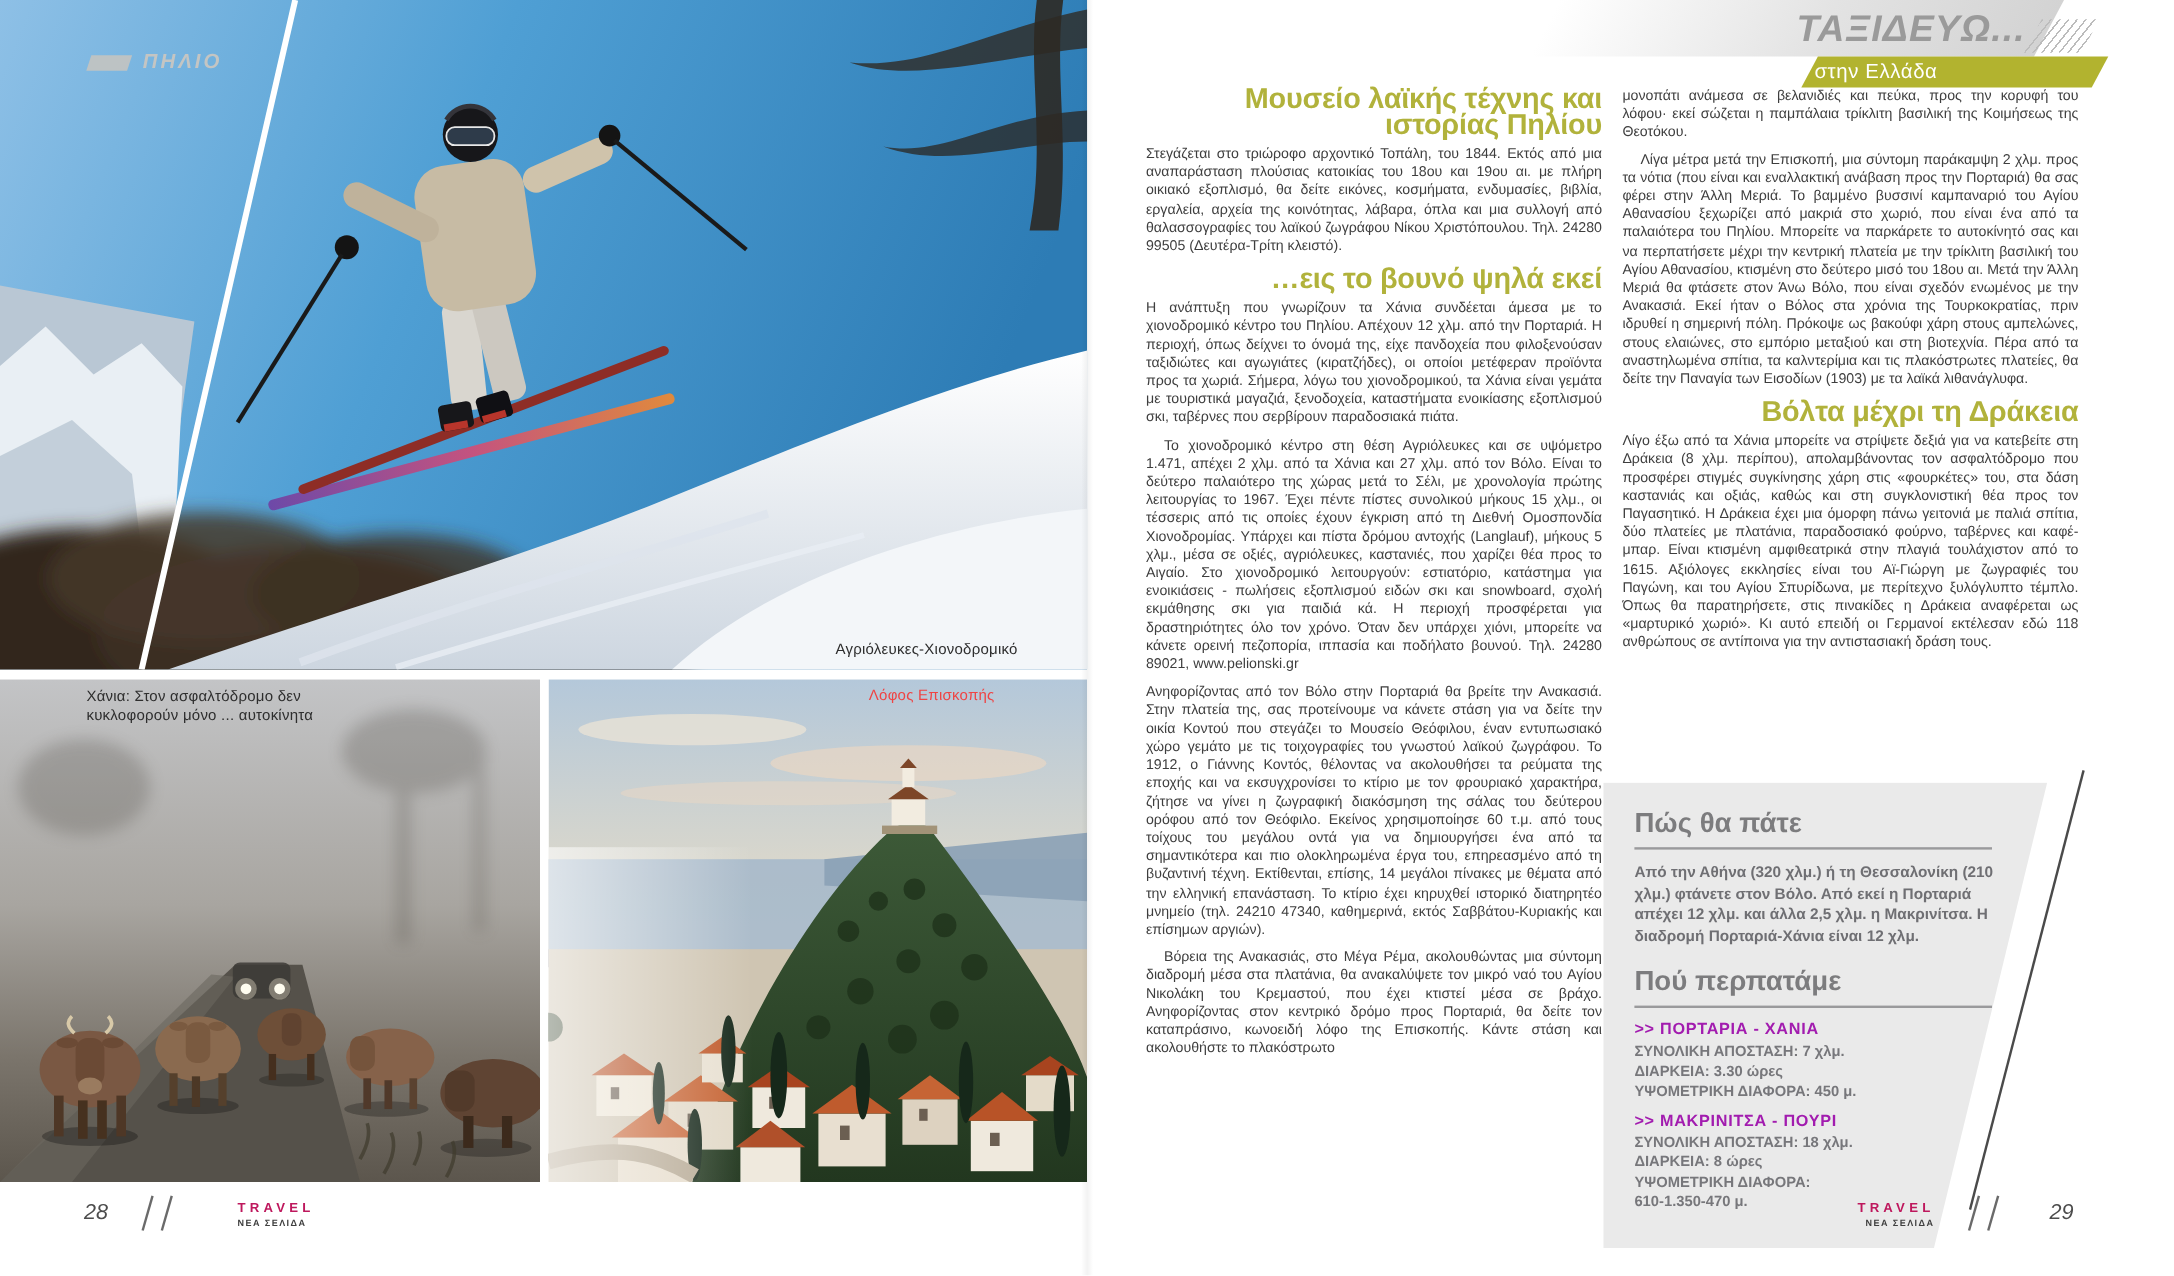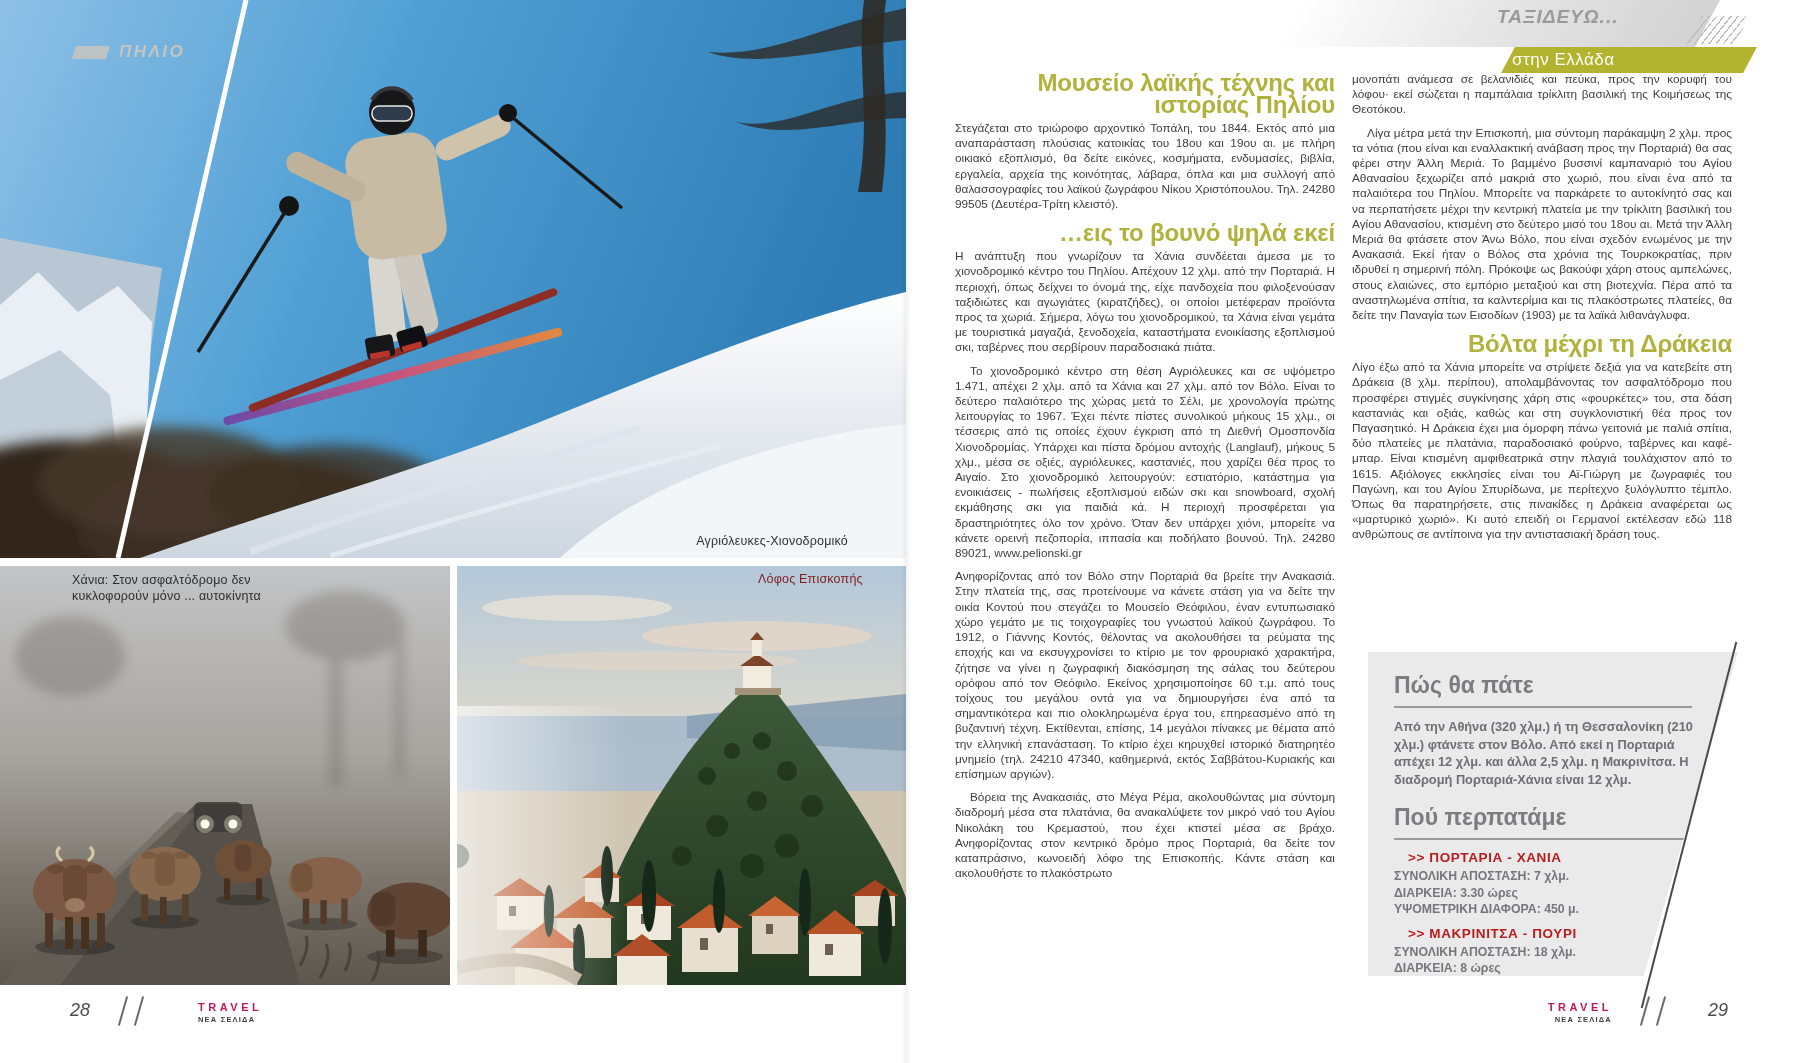"ΤΑΞΙΔΕΥΩ..." #hdr-title { font-size: 19px -> 31px }
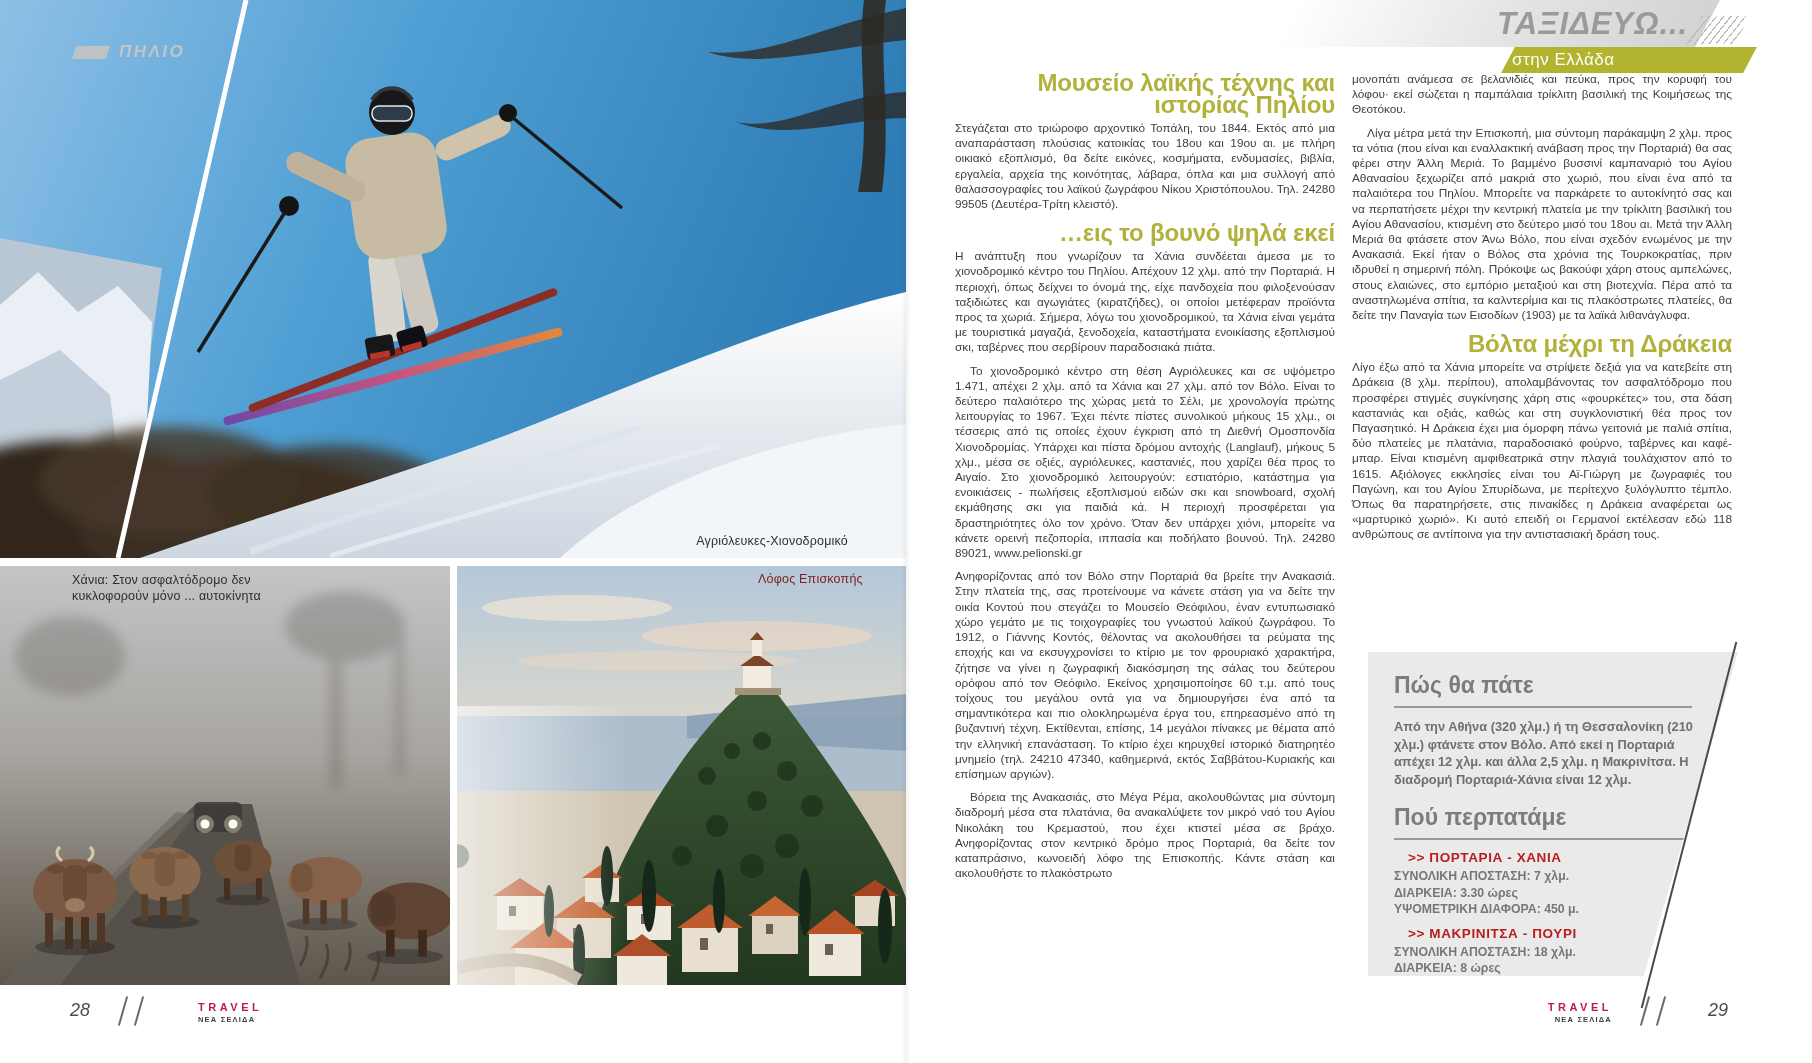"Λόφος Επισκοπής" #cap-hill { color: #7f1d1d -> #ef4444; left: 758px -> 724px }
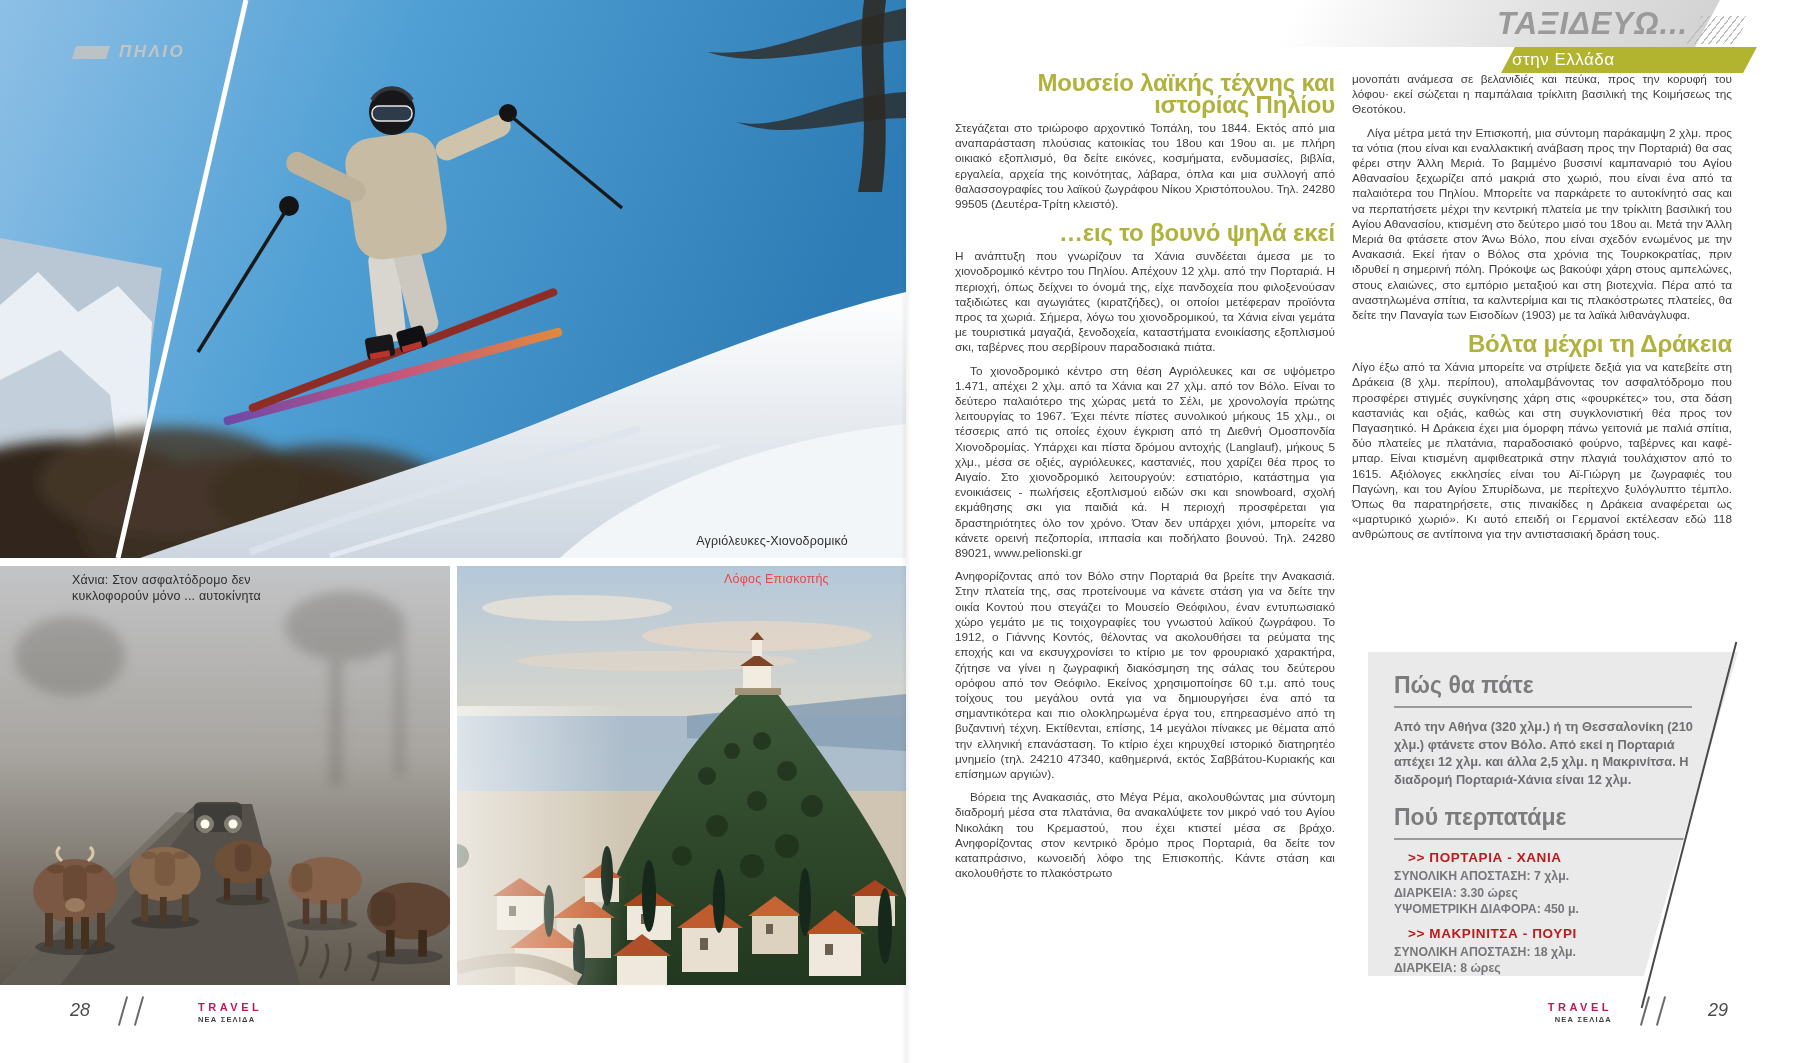"Πώς θα πάτε" #info-box { height: 324px -> 388px; left: 1368px -> 1336px }
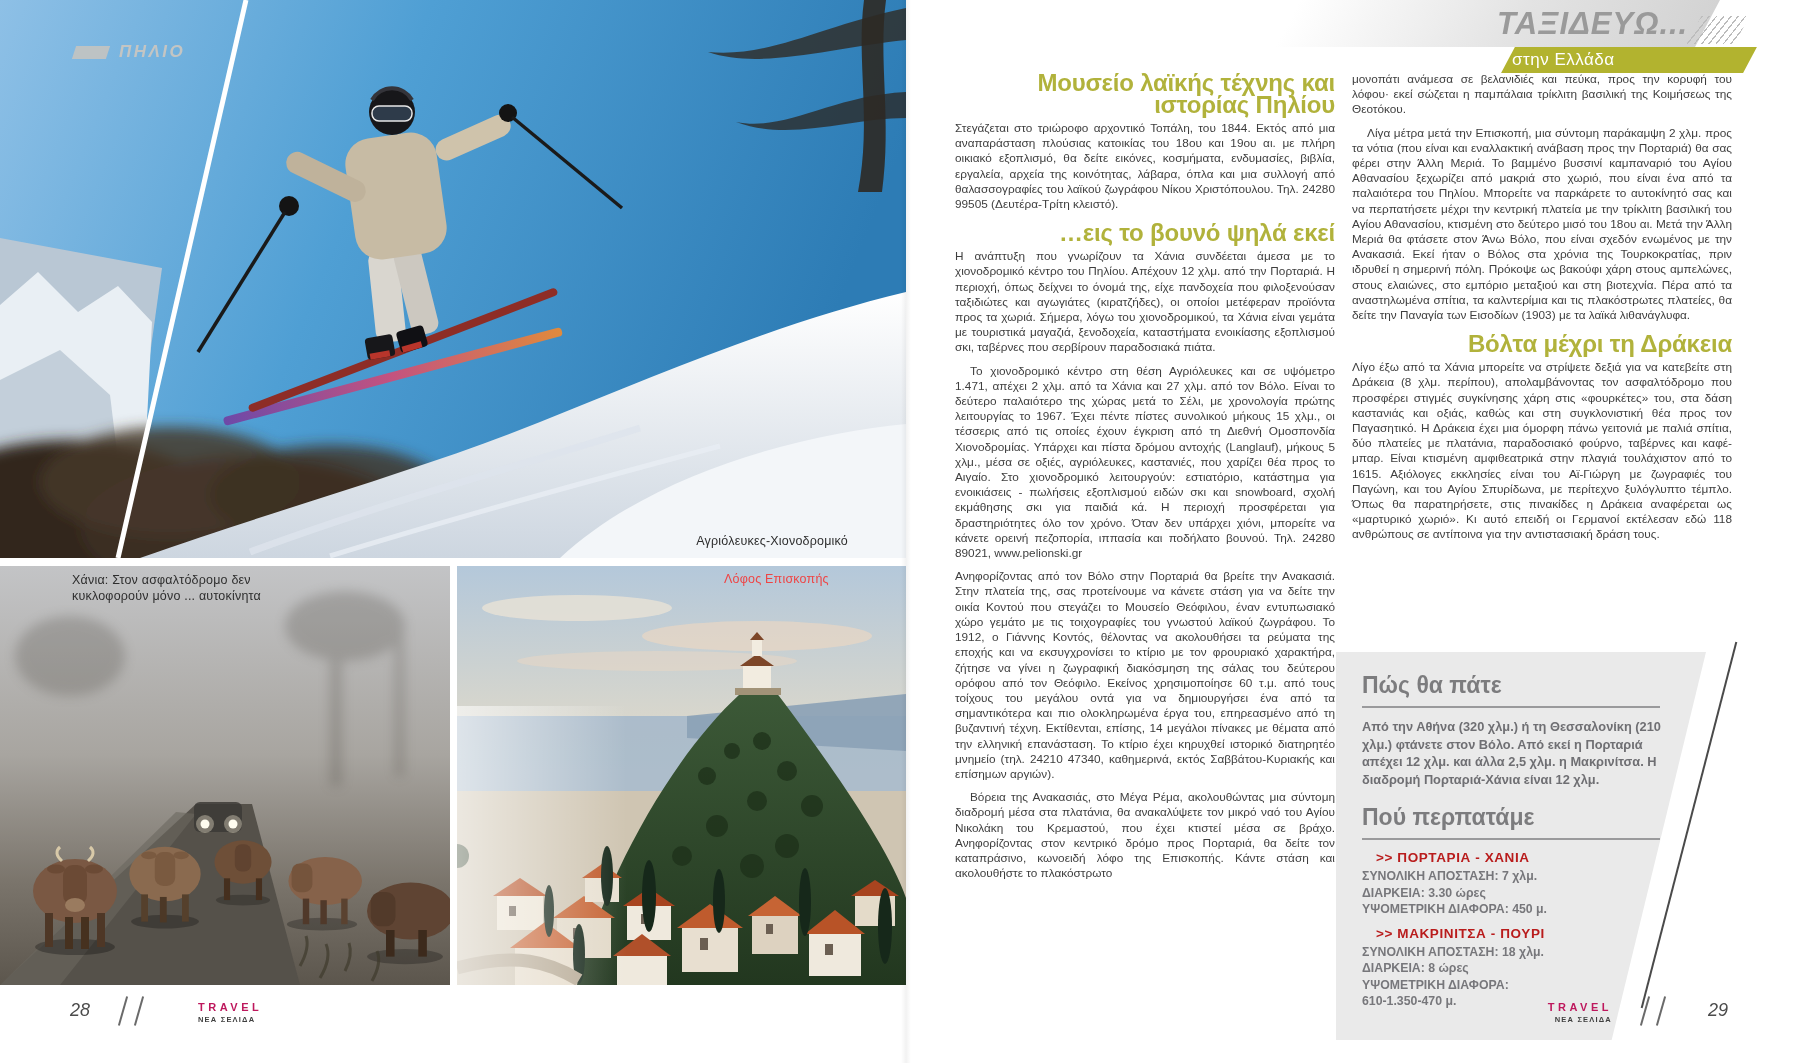">> ΠΟΡΤΑΡΙΑ - ΧΑΝΙΑ" .route-name { color: #b91c1c -> #a21caf; margin: 8px 14px 3px -> 8px 0 3px }
